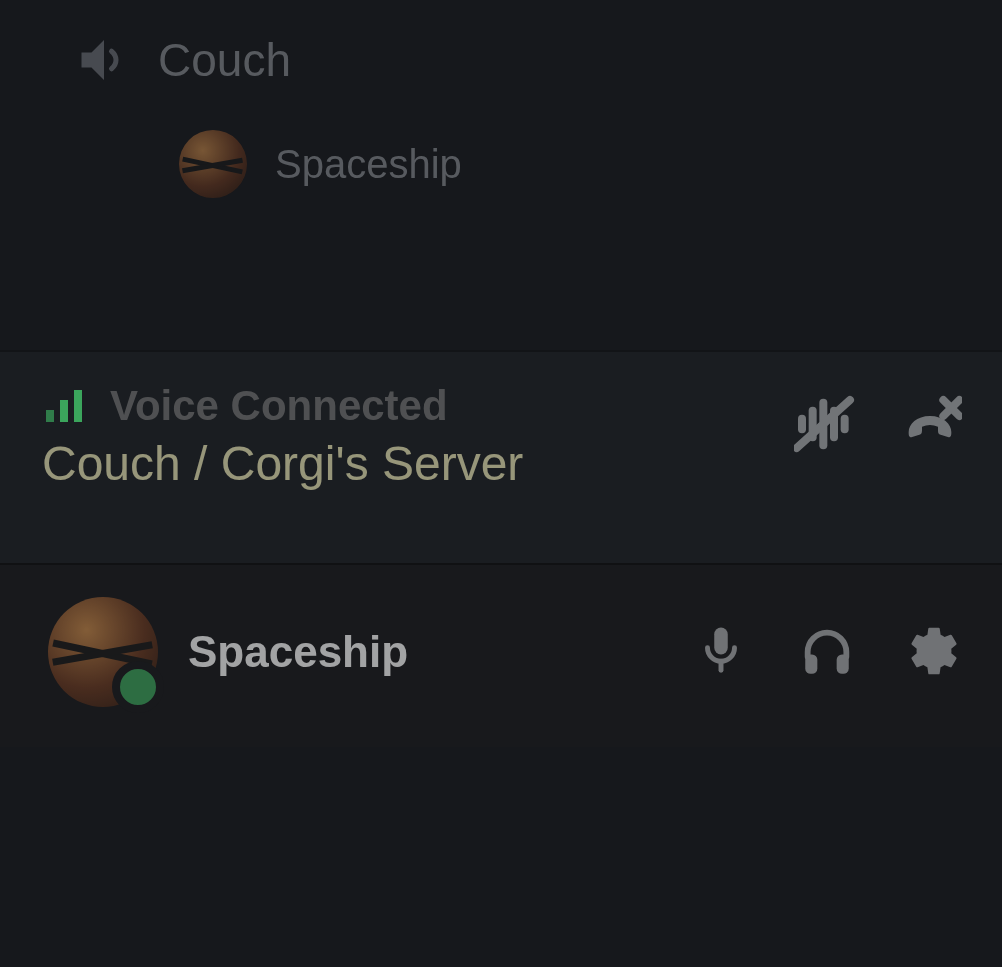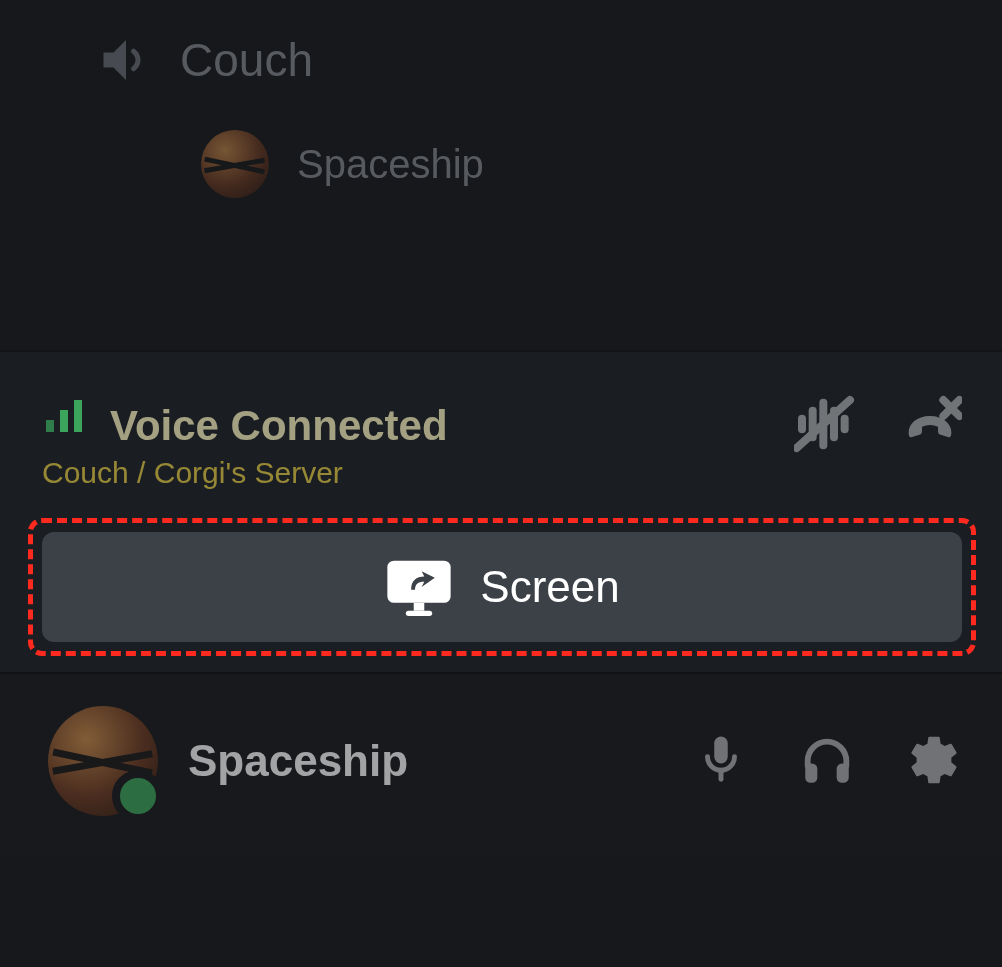"Couch" .channel-area { padding-left: 96px -> 74px }
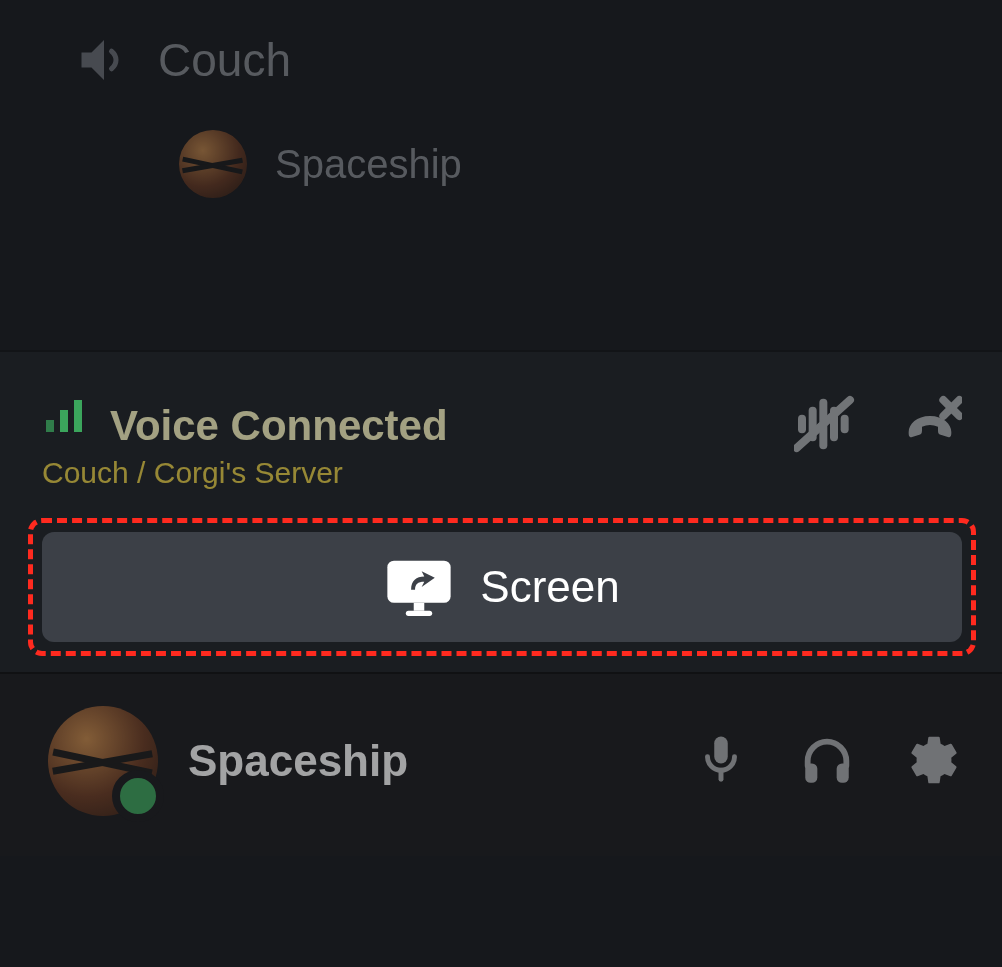"Voice Connected" .voice-connected { color: #fef9c3 -> #737373; margin-top: 20px -> none }
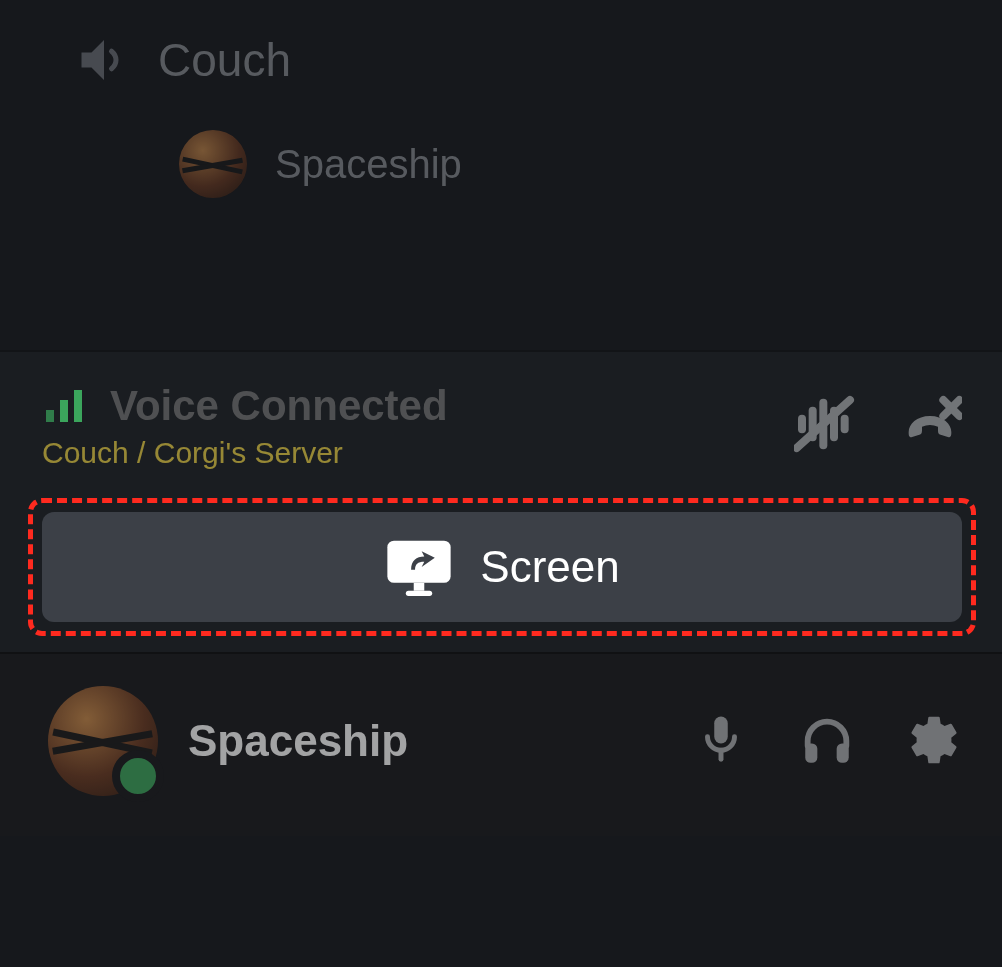"Couch / Corgi's Server" .sub { color: #fde047 -> #fef9c3; font-size: 30px -> 48px }
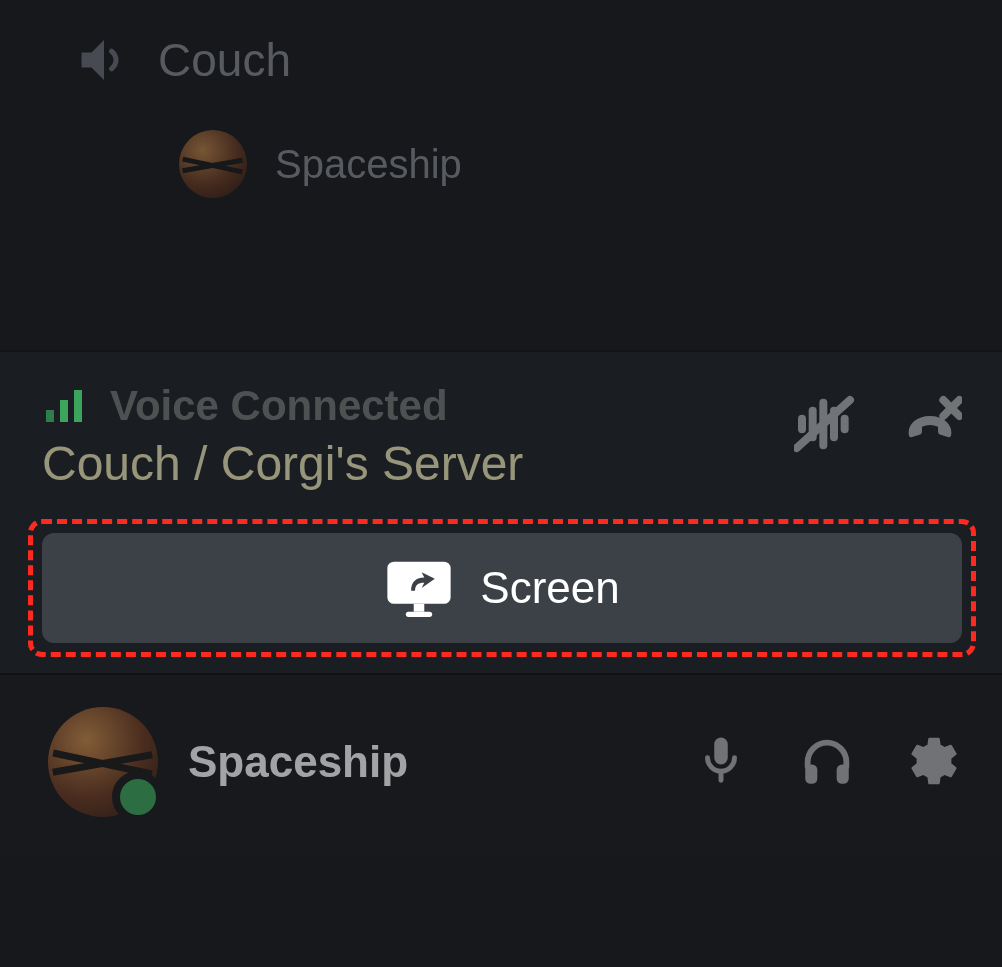"Screen" div.btn-screen-wrap { html: <div> <div> <span> <svg> <rect></rect> <rect></rect> <rect></rect> <path></path> </svg> </span> <span>Screen</span> </div> <div></div> </div> -> none }
